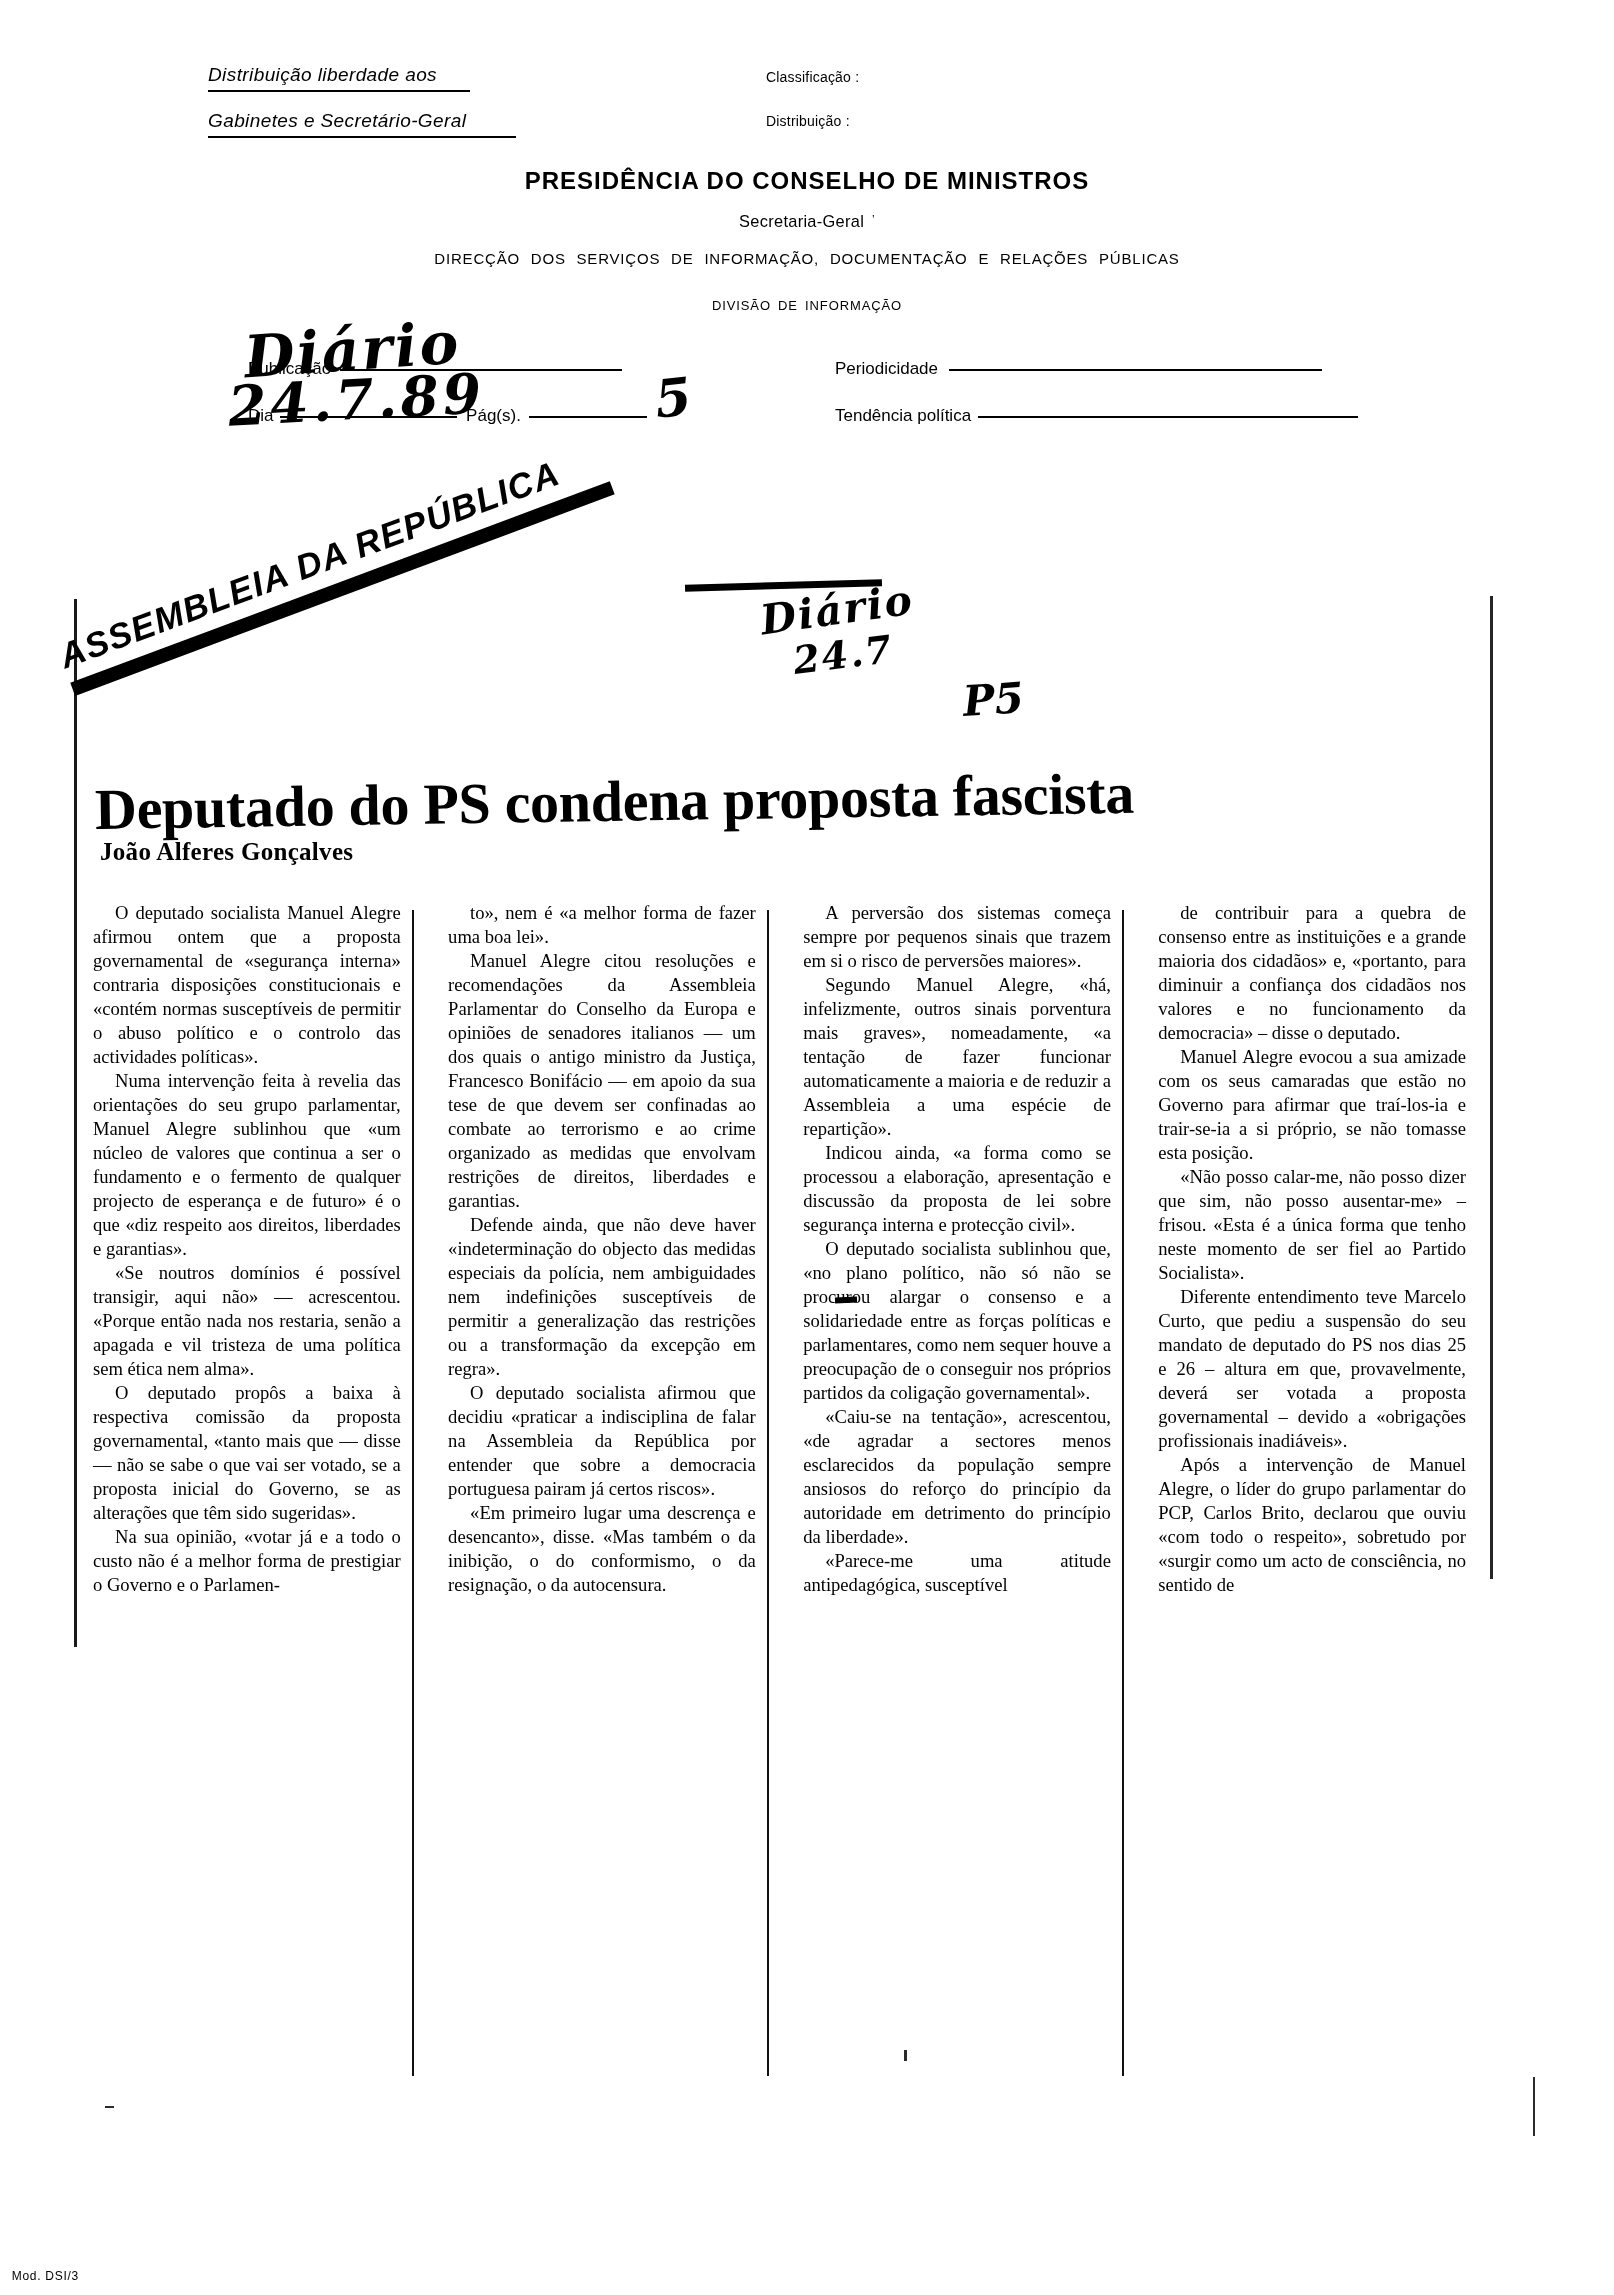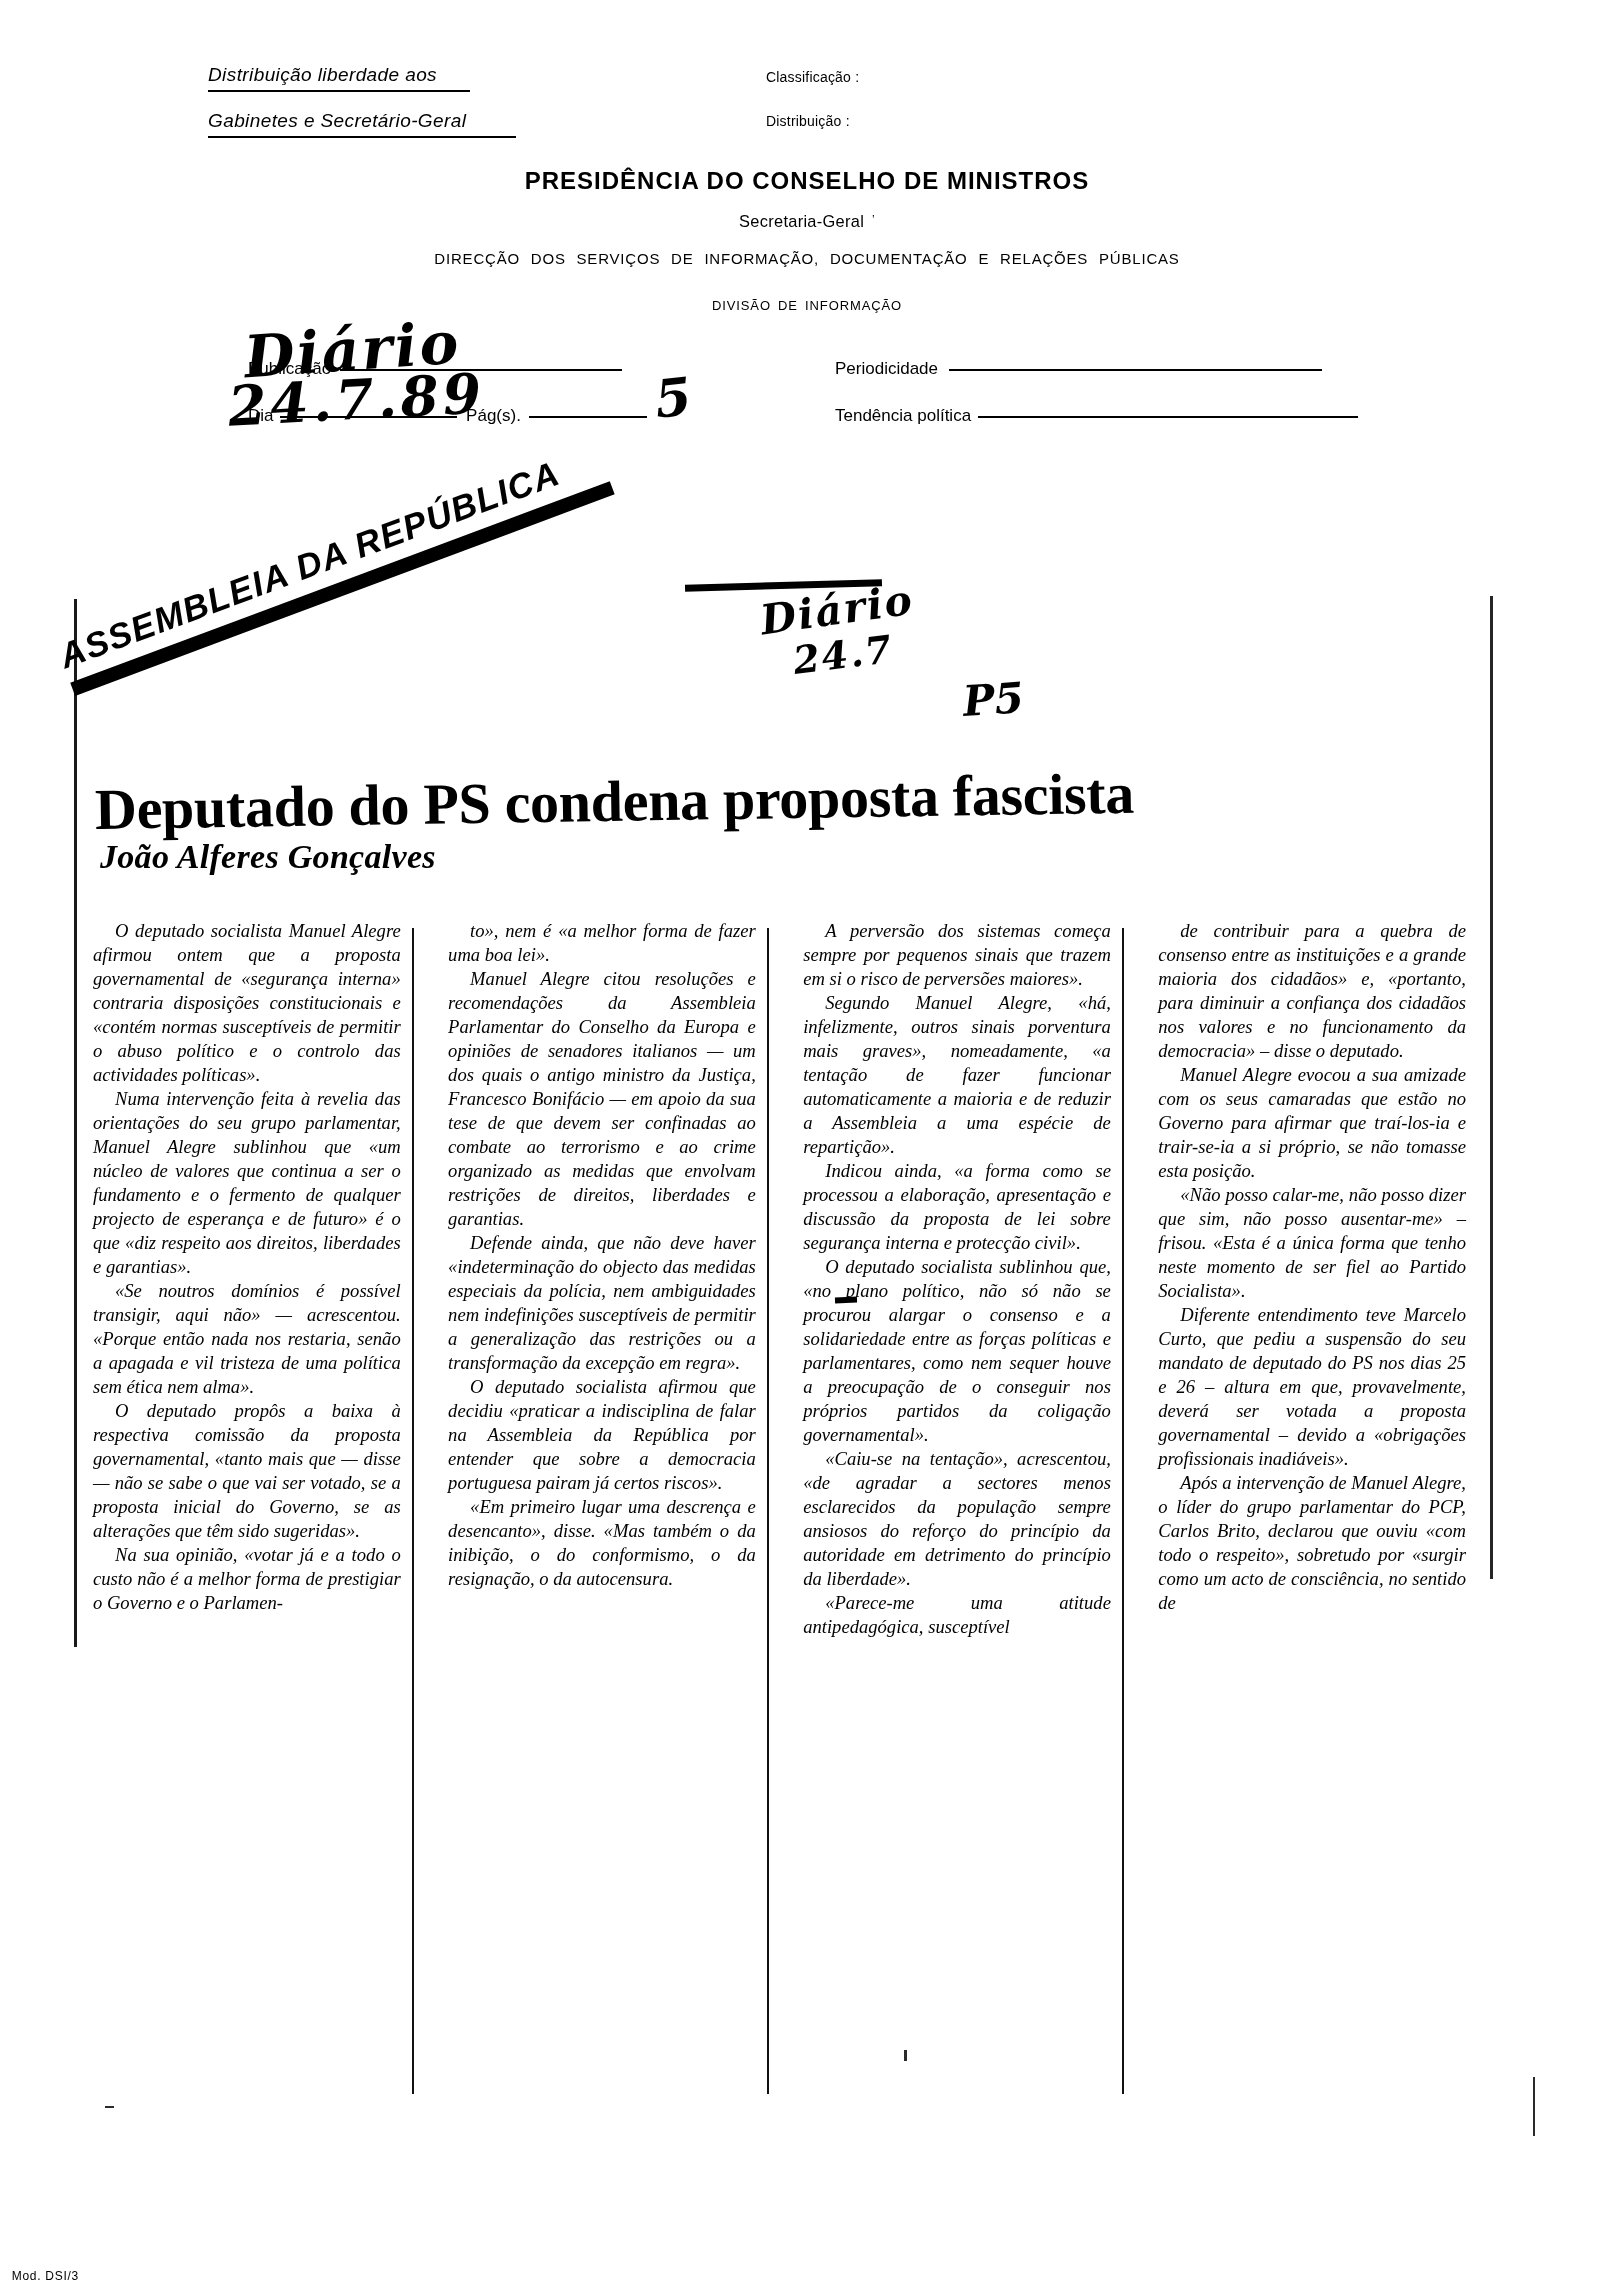"João Alferes Gonçalves" .byline { font-size: 34px -> 25px; font-style: italic -> none }
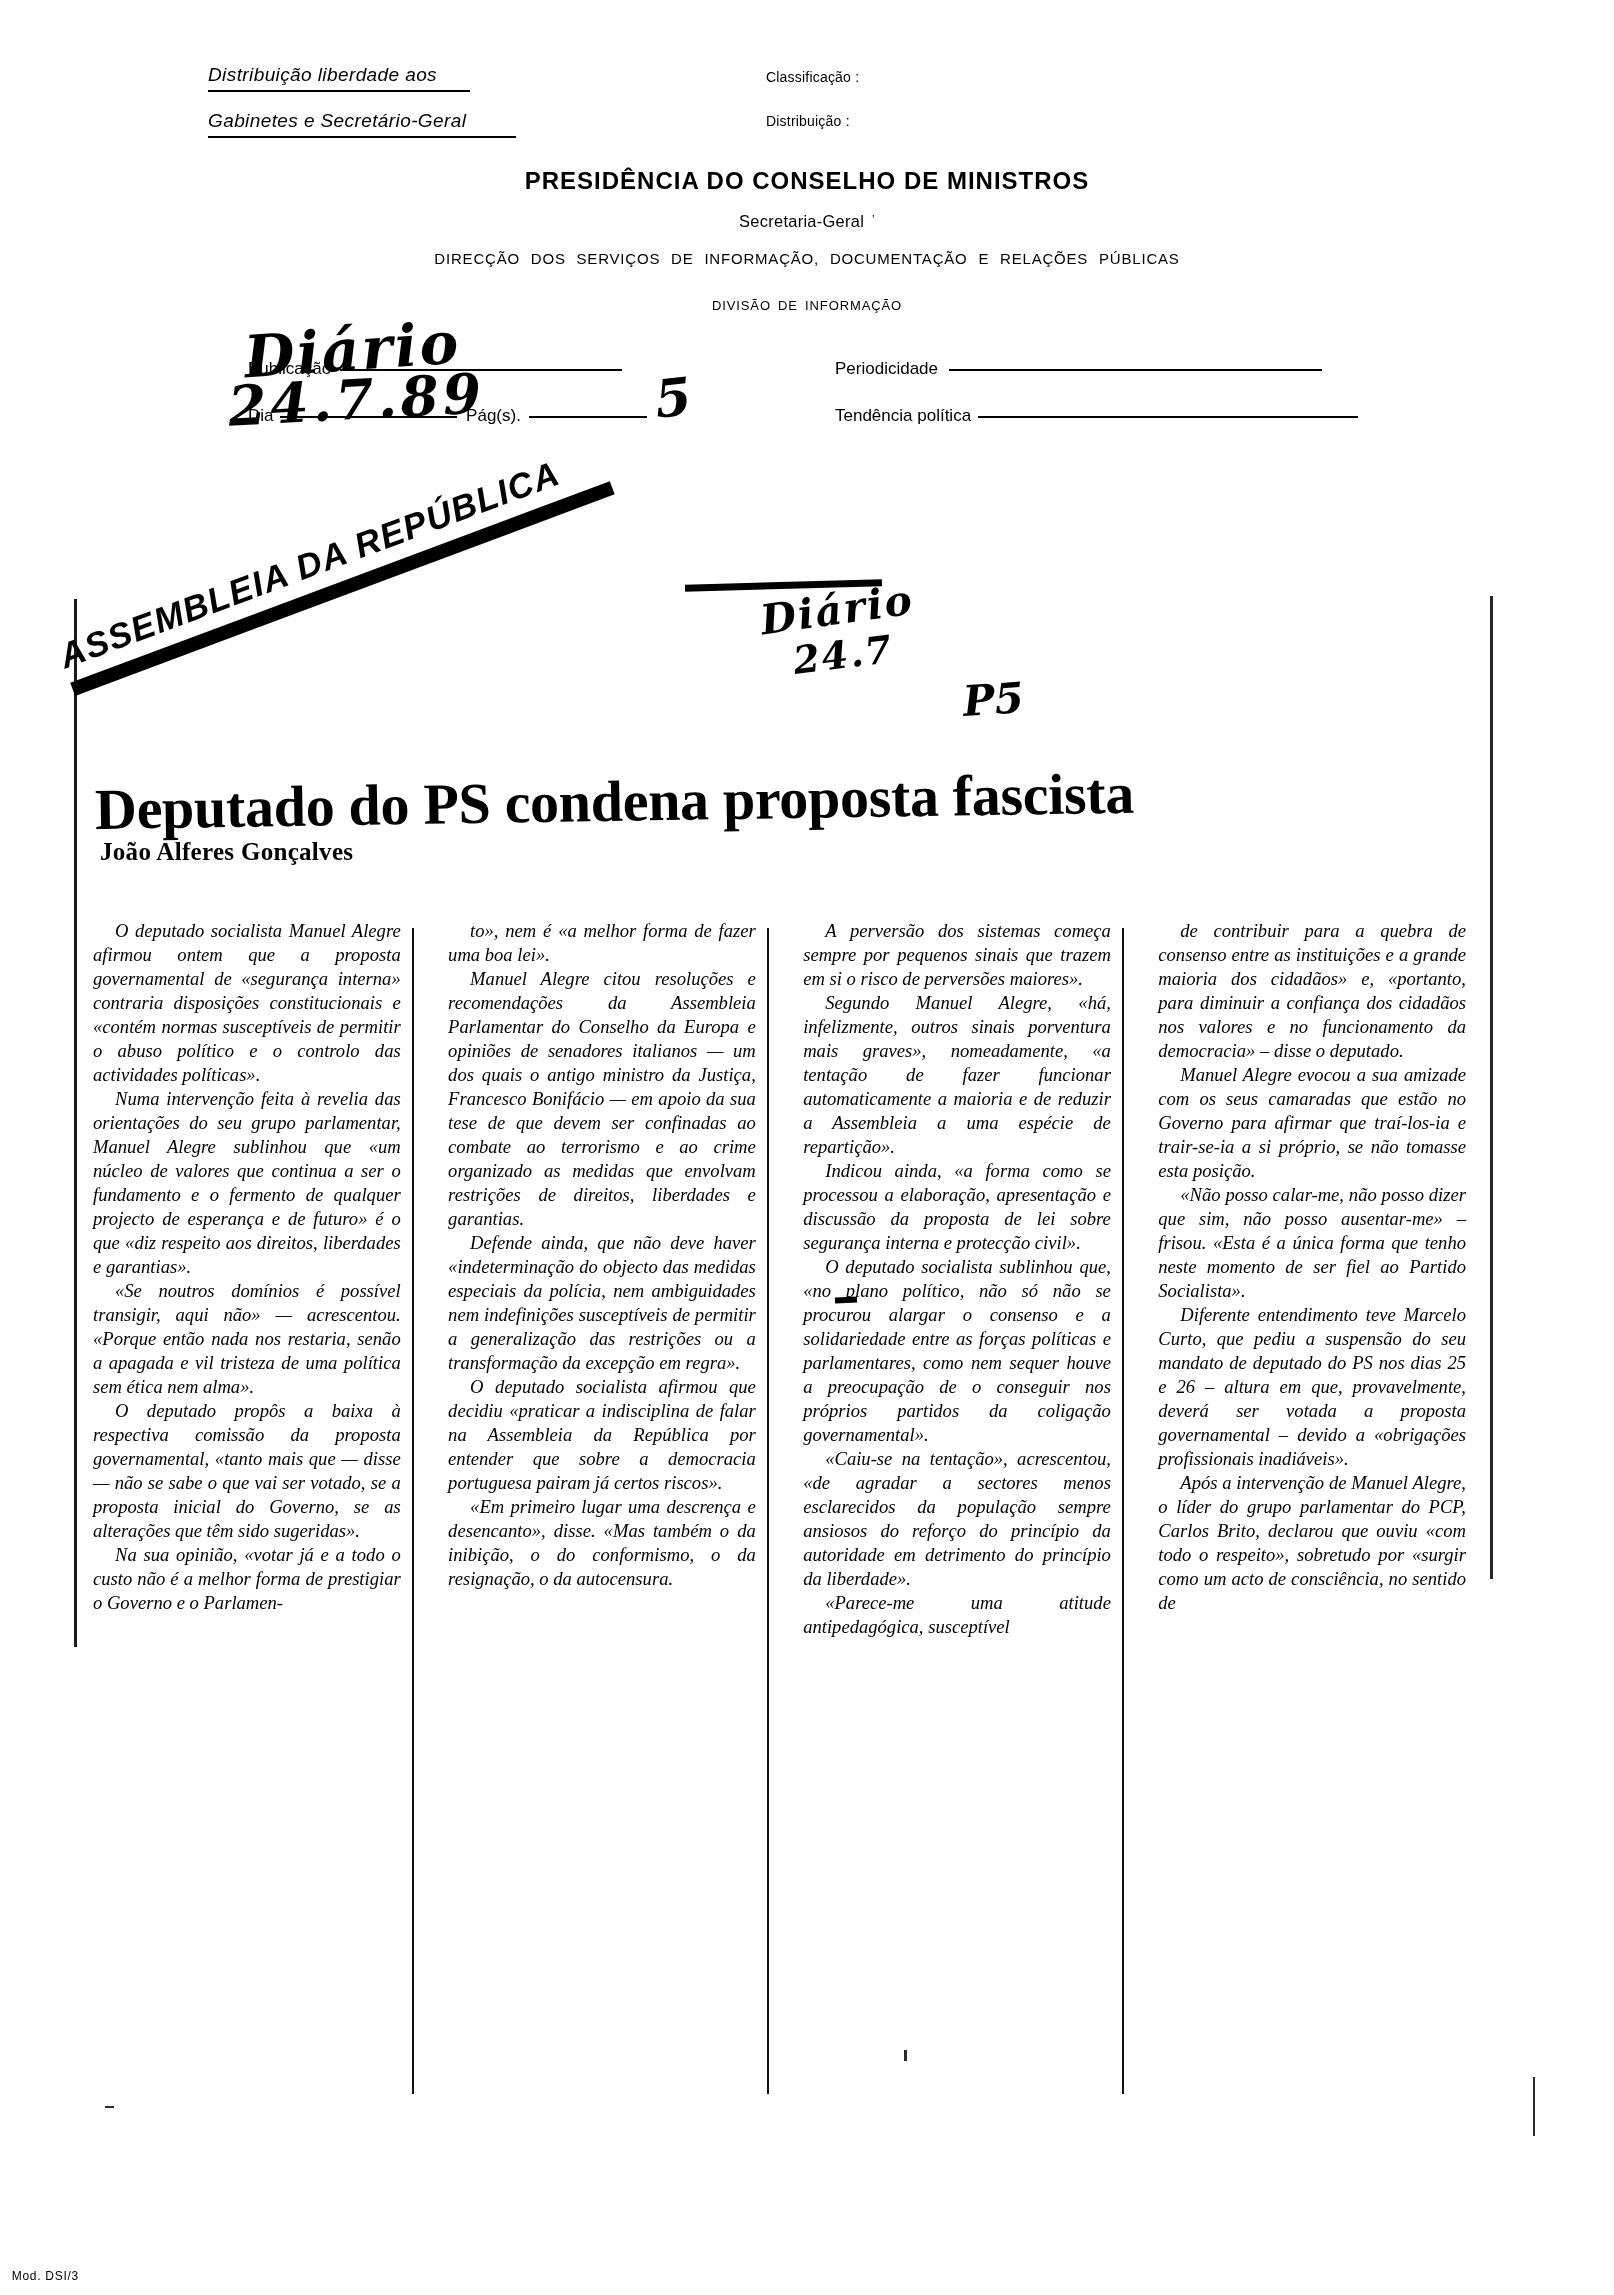"O deputado socialista Manuel Alegre" .columns { font-style: italic -> none; top: 395px -> 377px }
